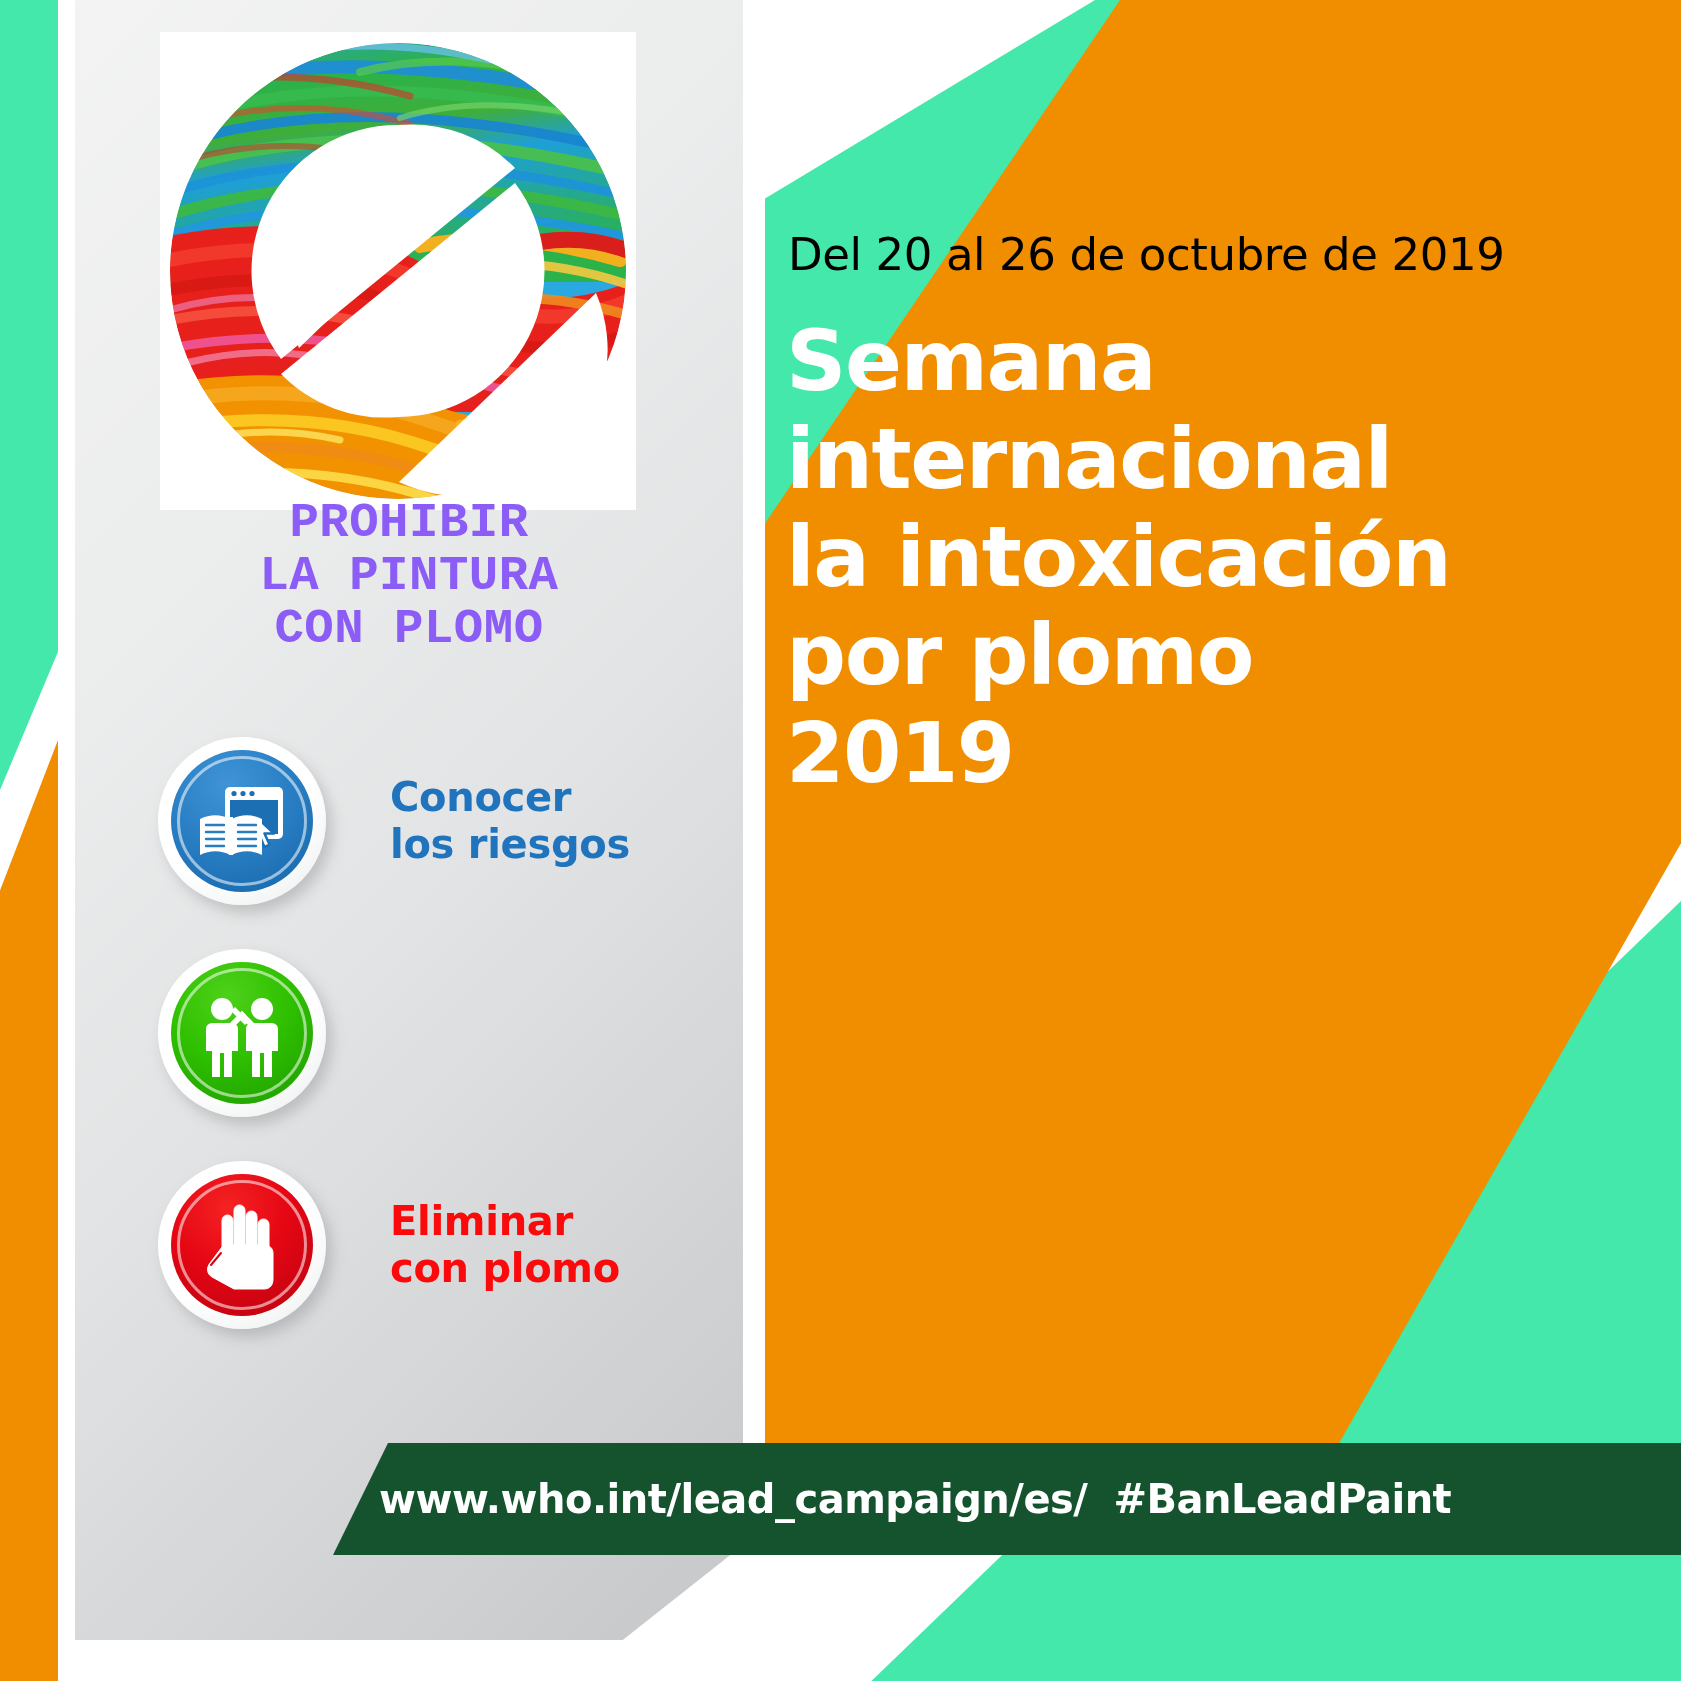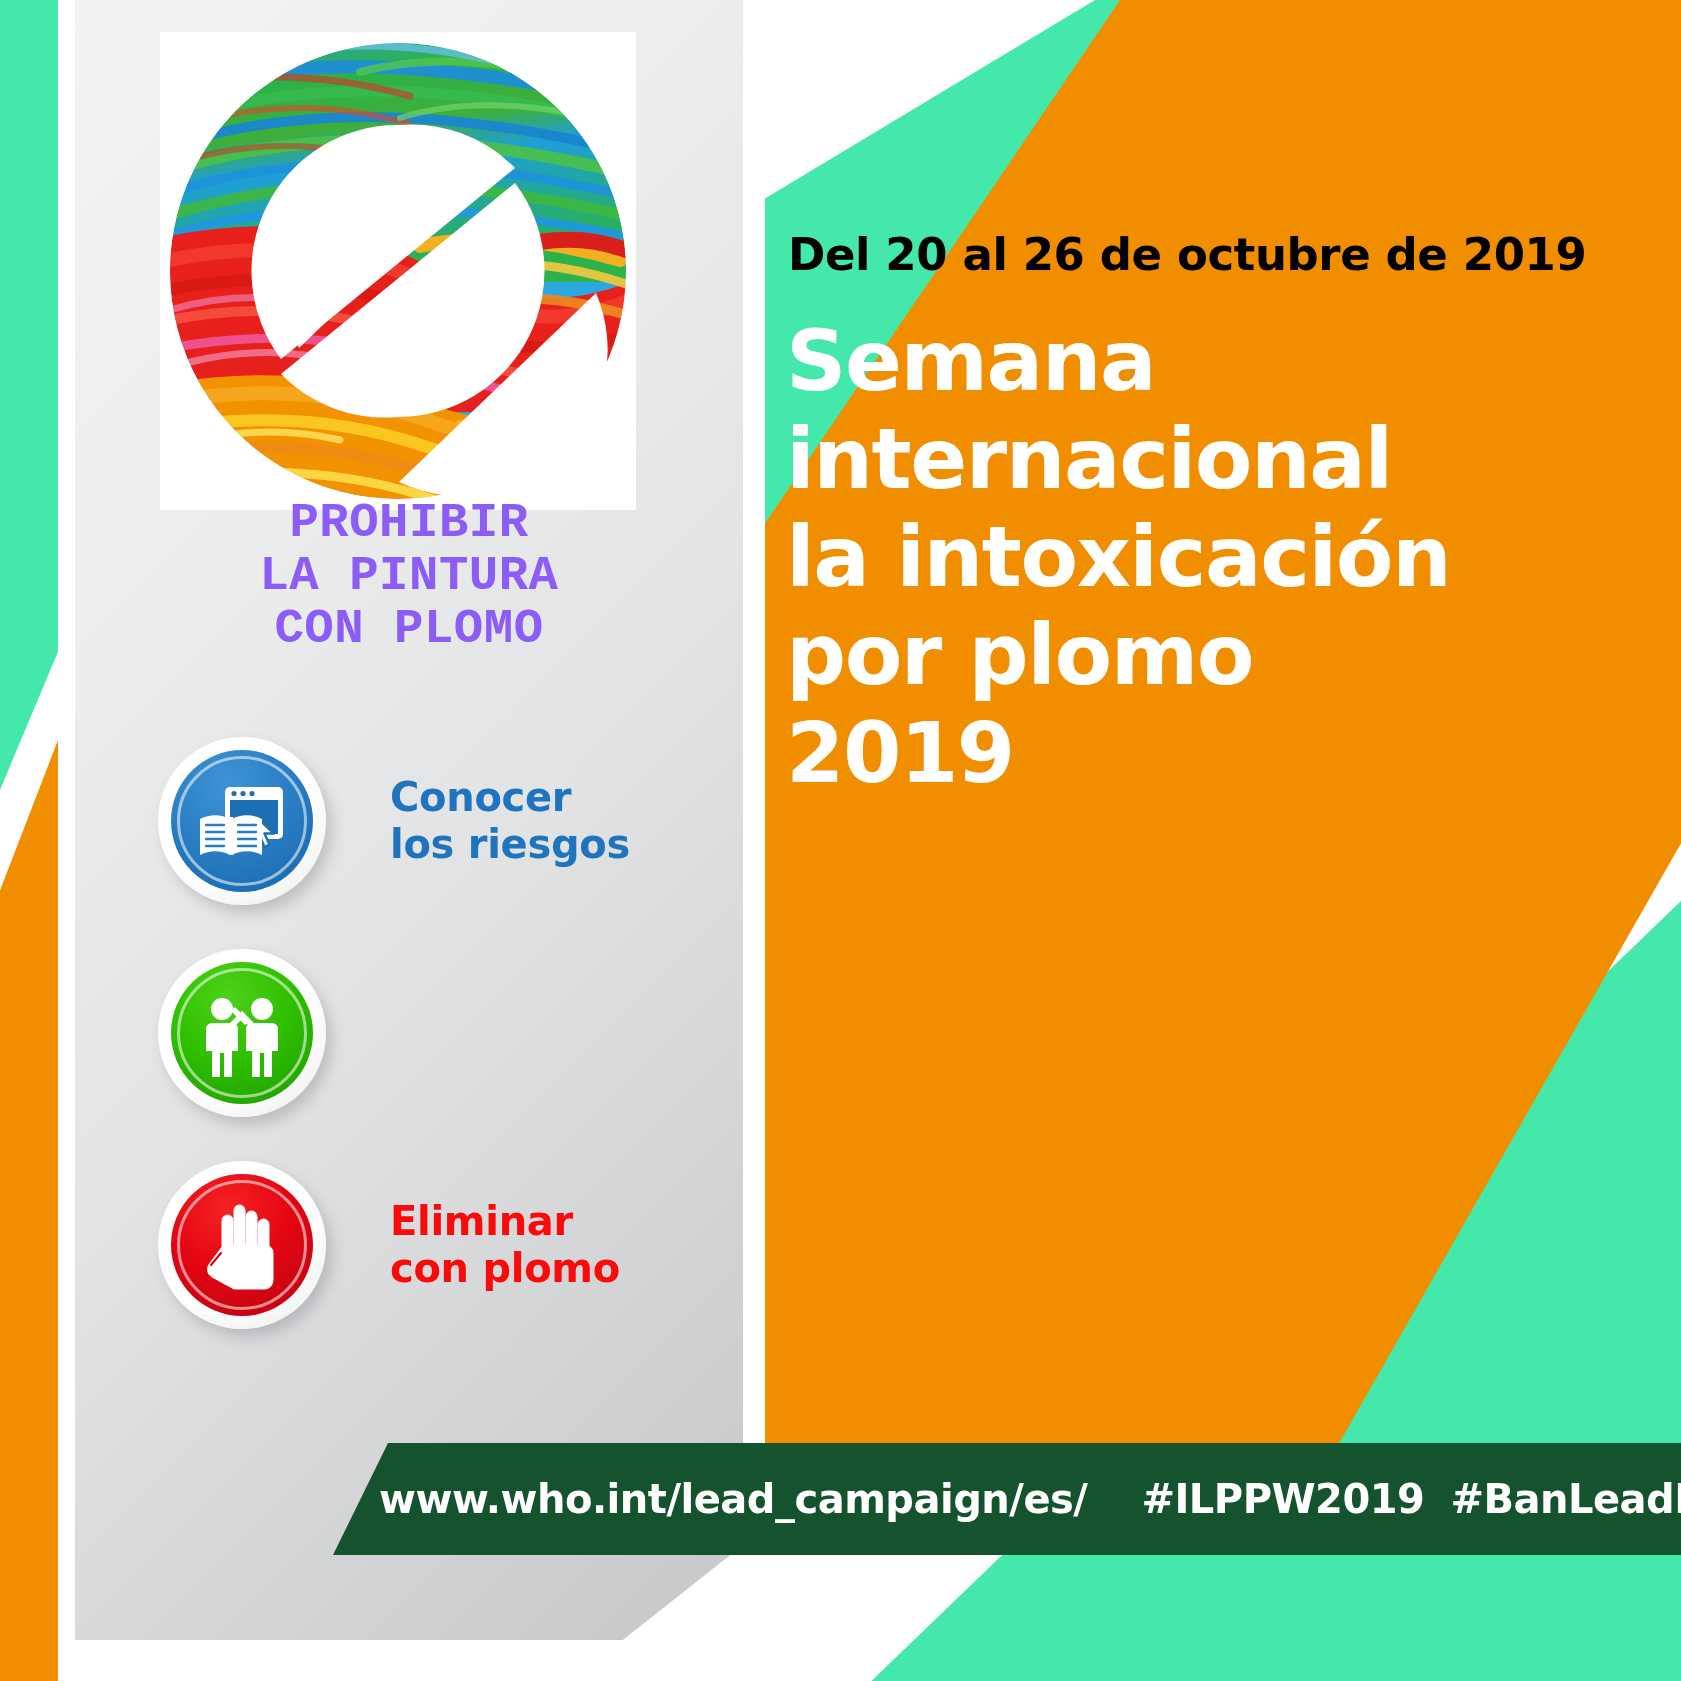"Del 20 al 26 de" .date-line { font-weight: bold -> normal }
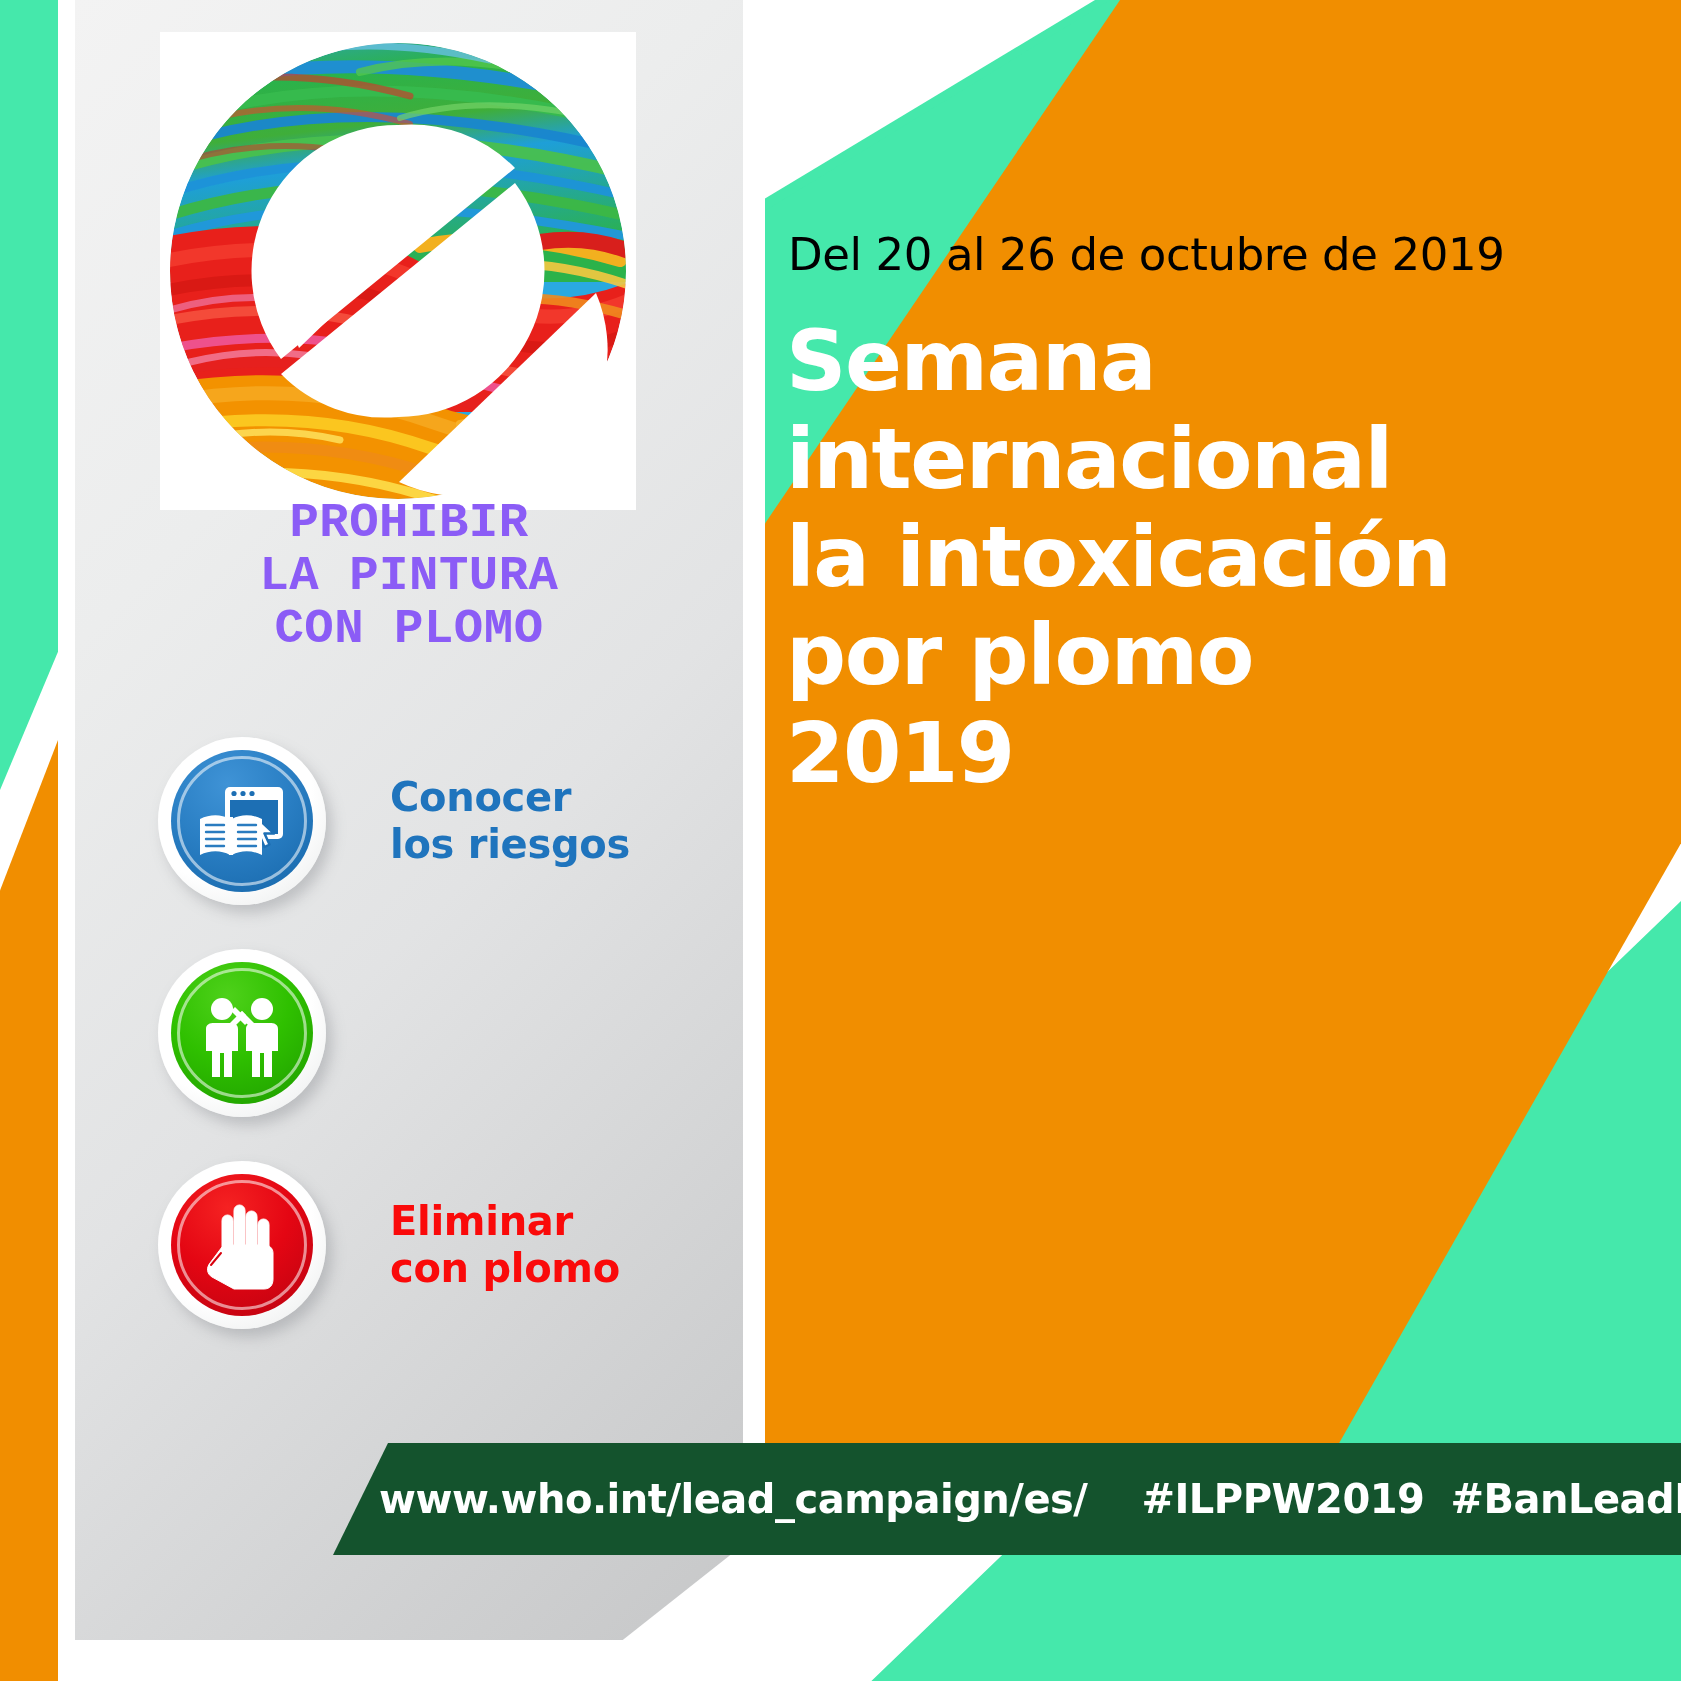"#ILPPW2019" span.footer-tags { html: <span>#ILPPW2019</span> -> none }
